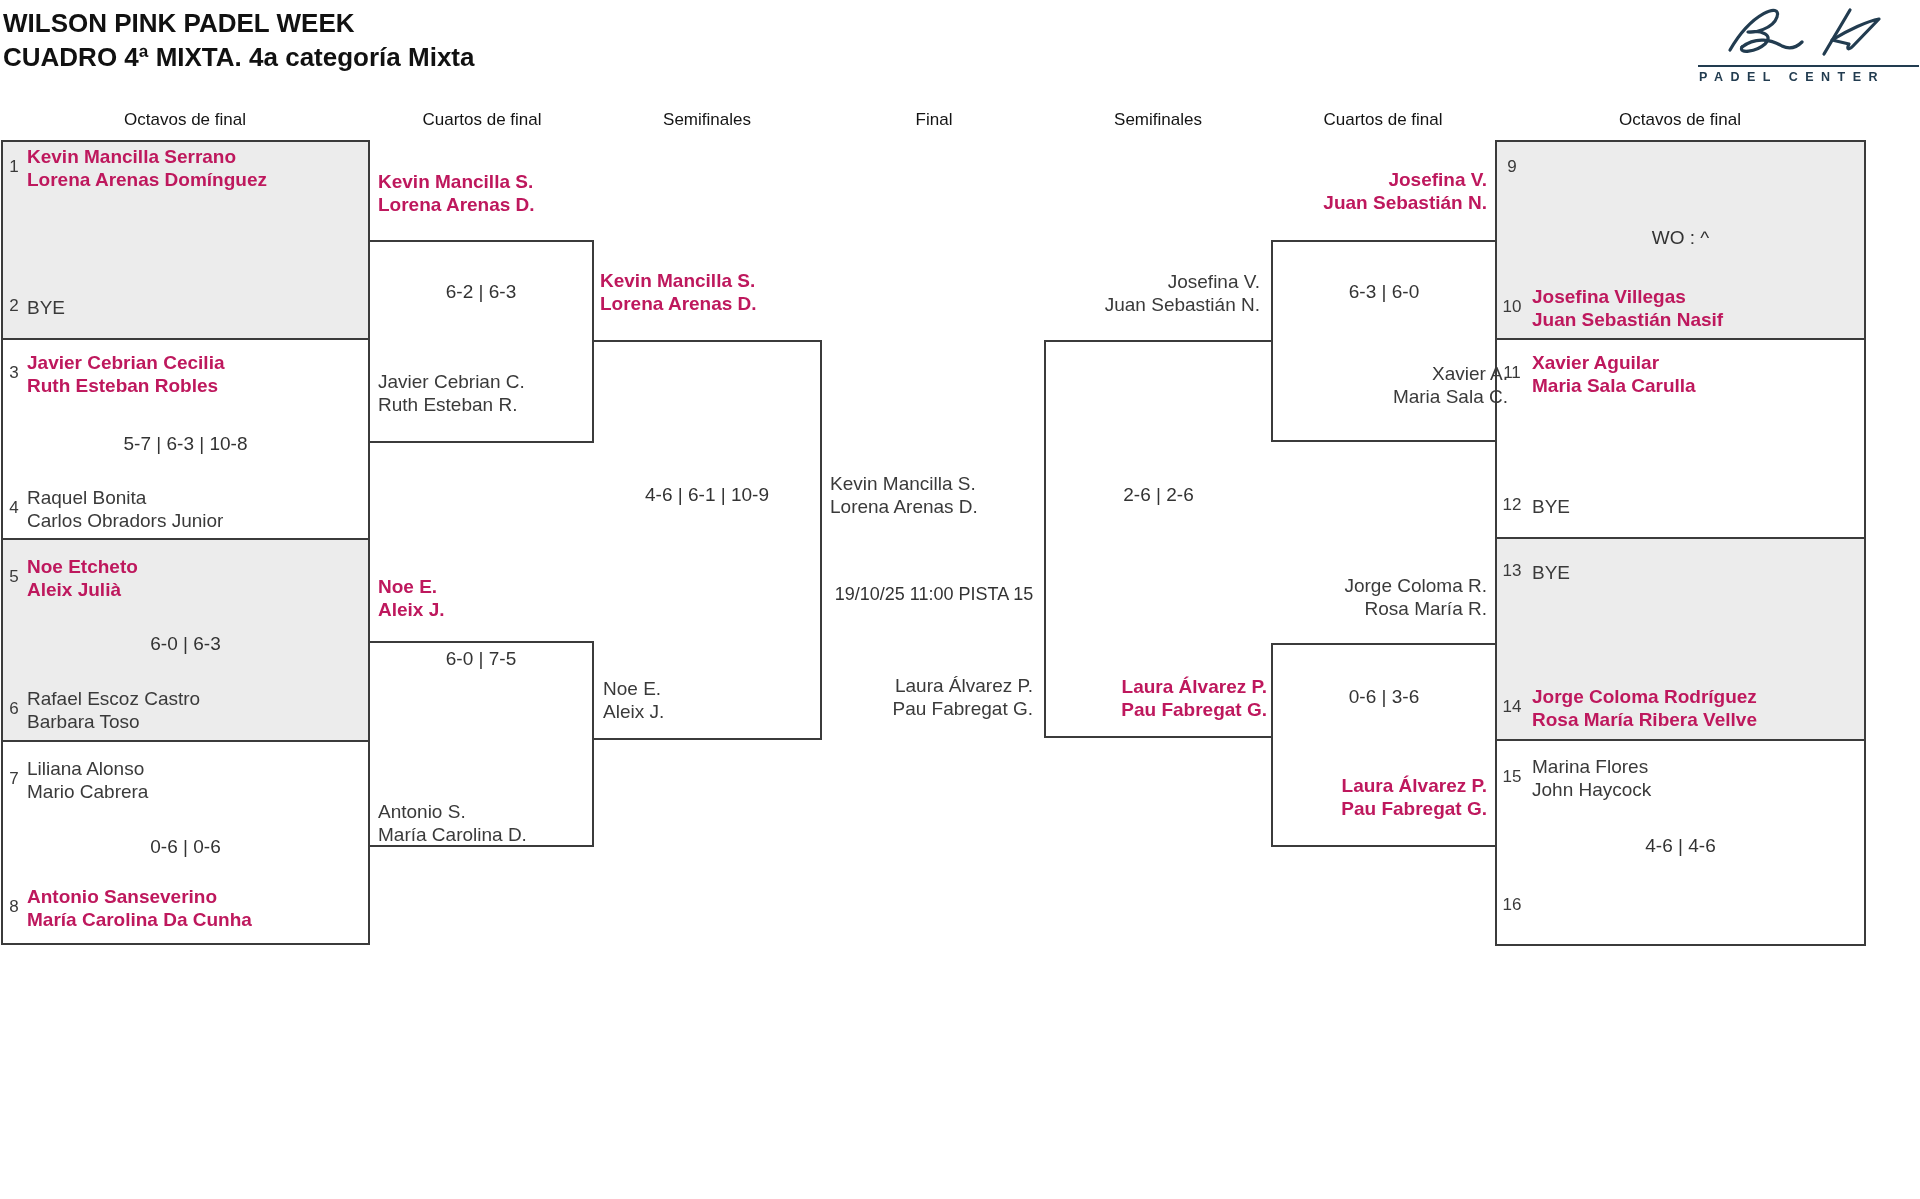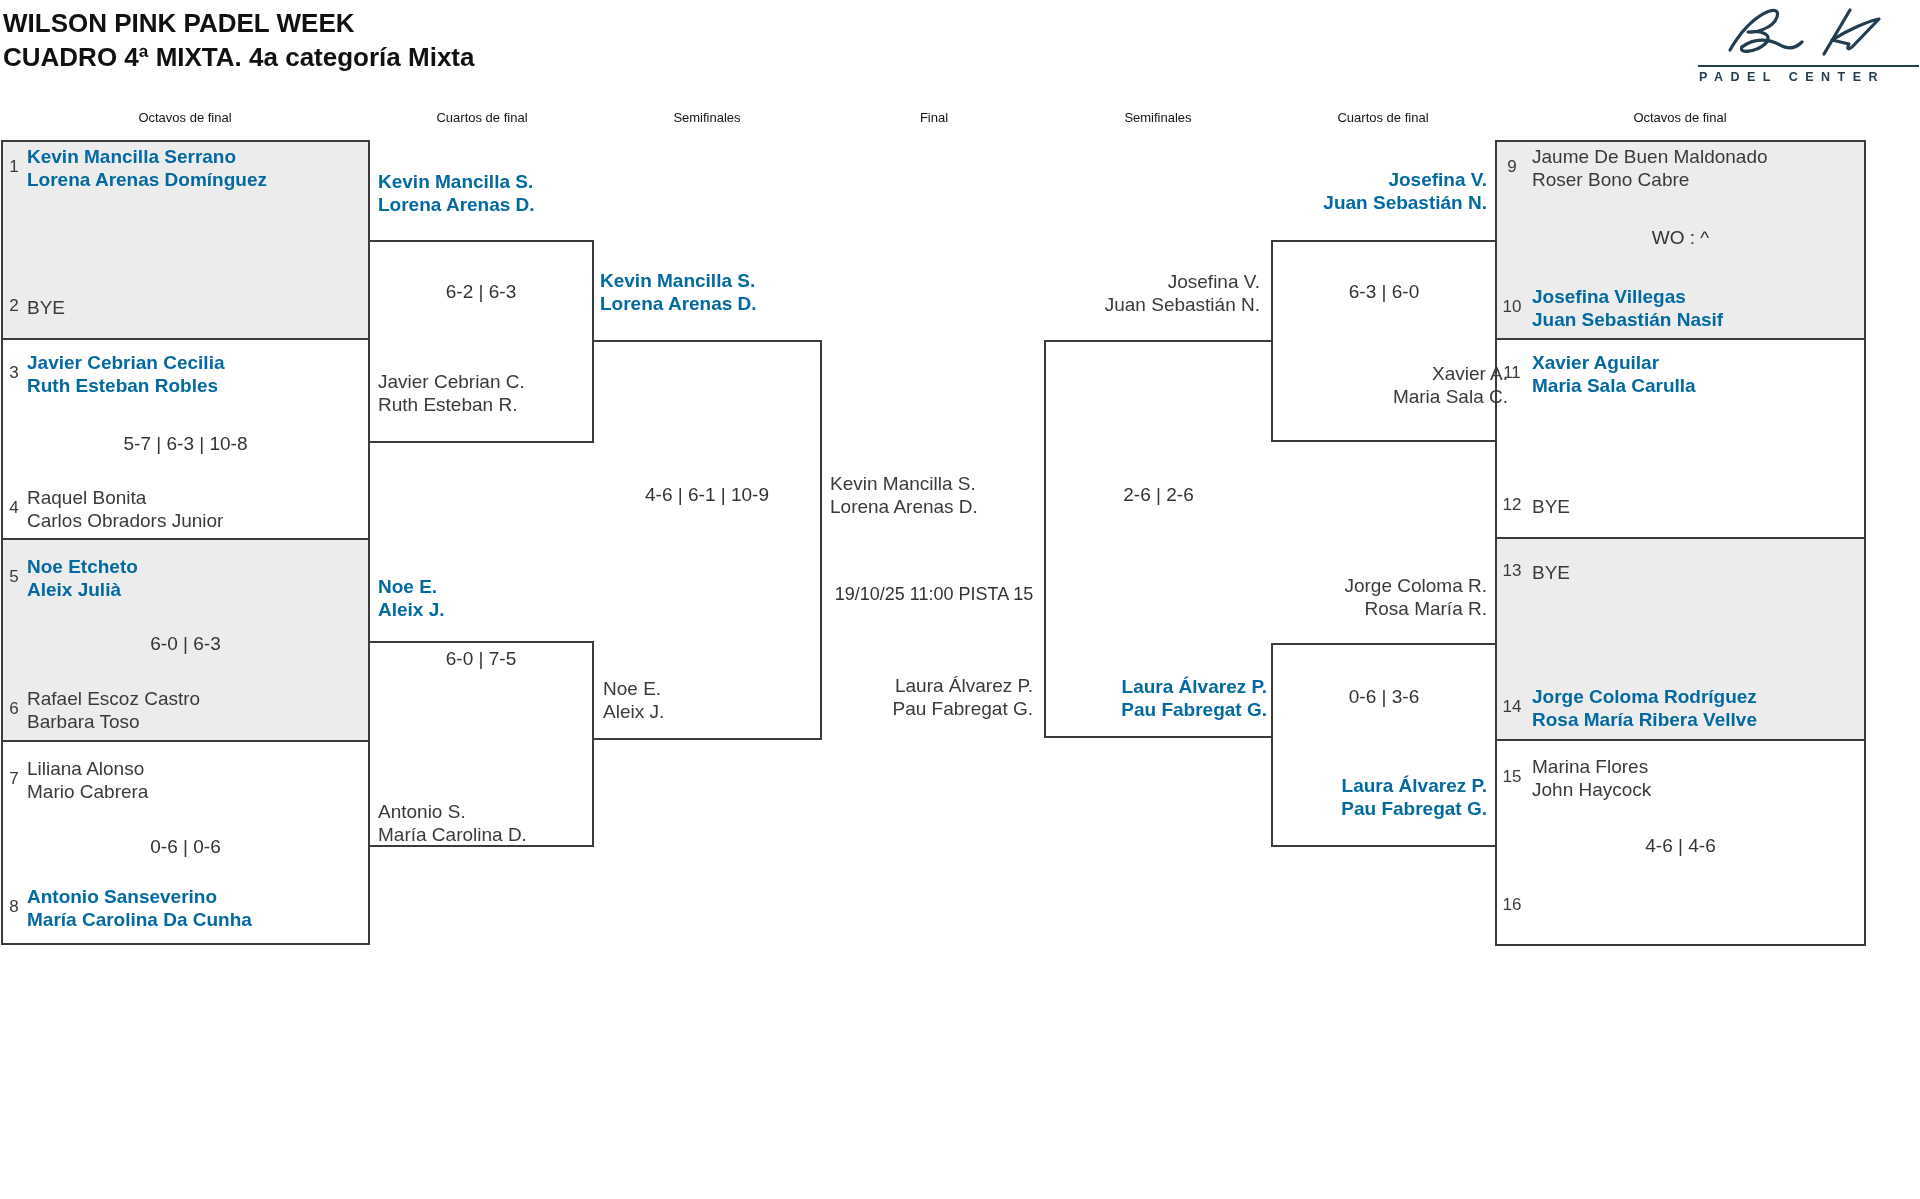"Octavos de final" .round-h { font-size: 13px -> 17px }
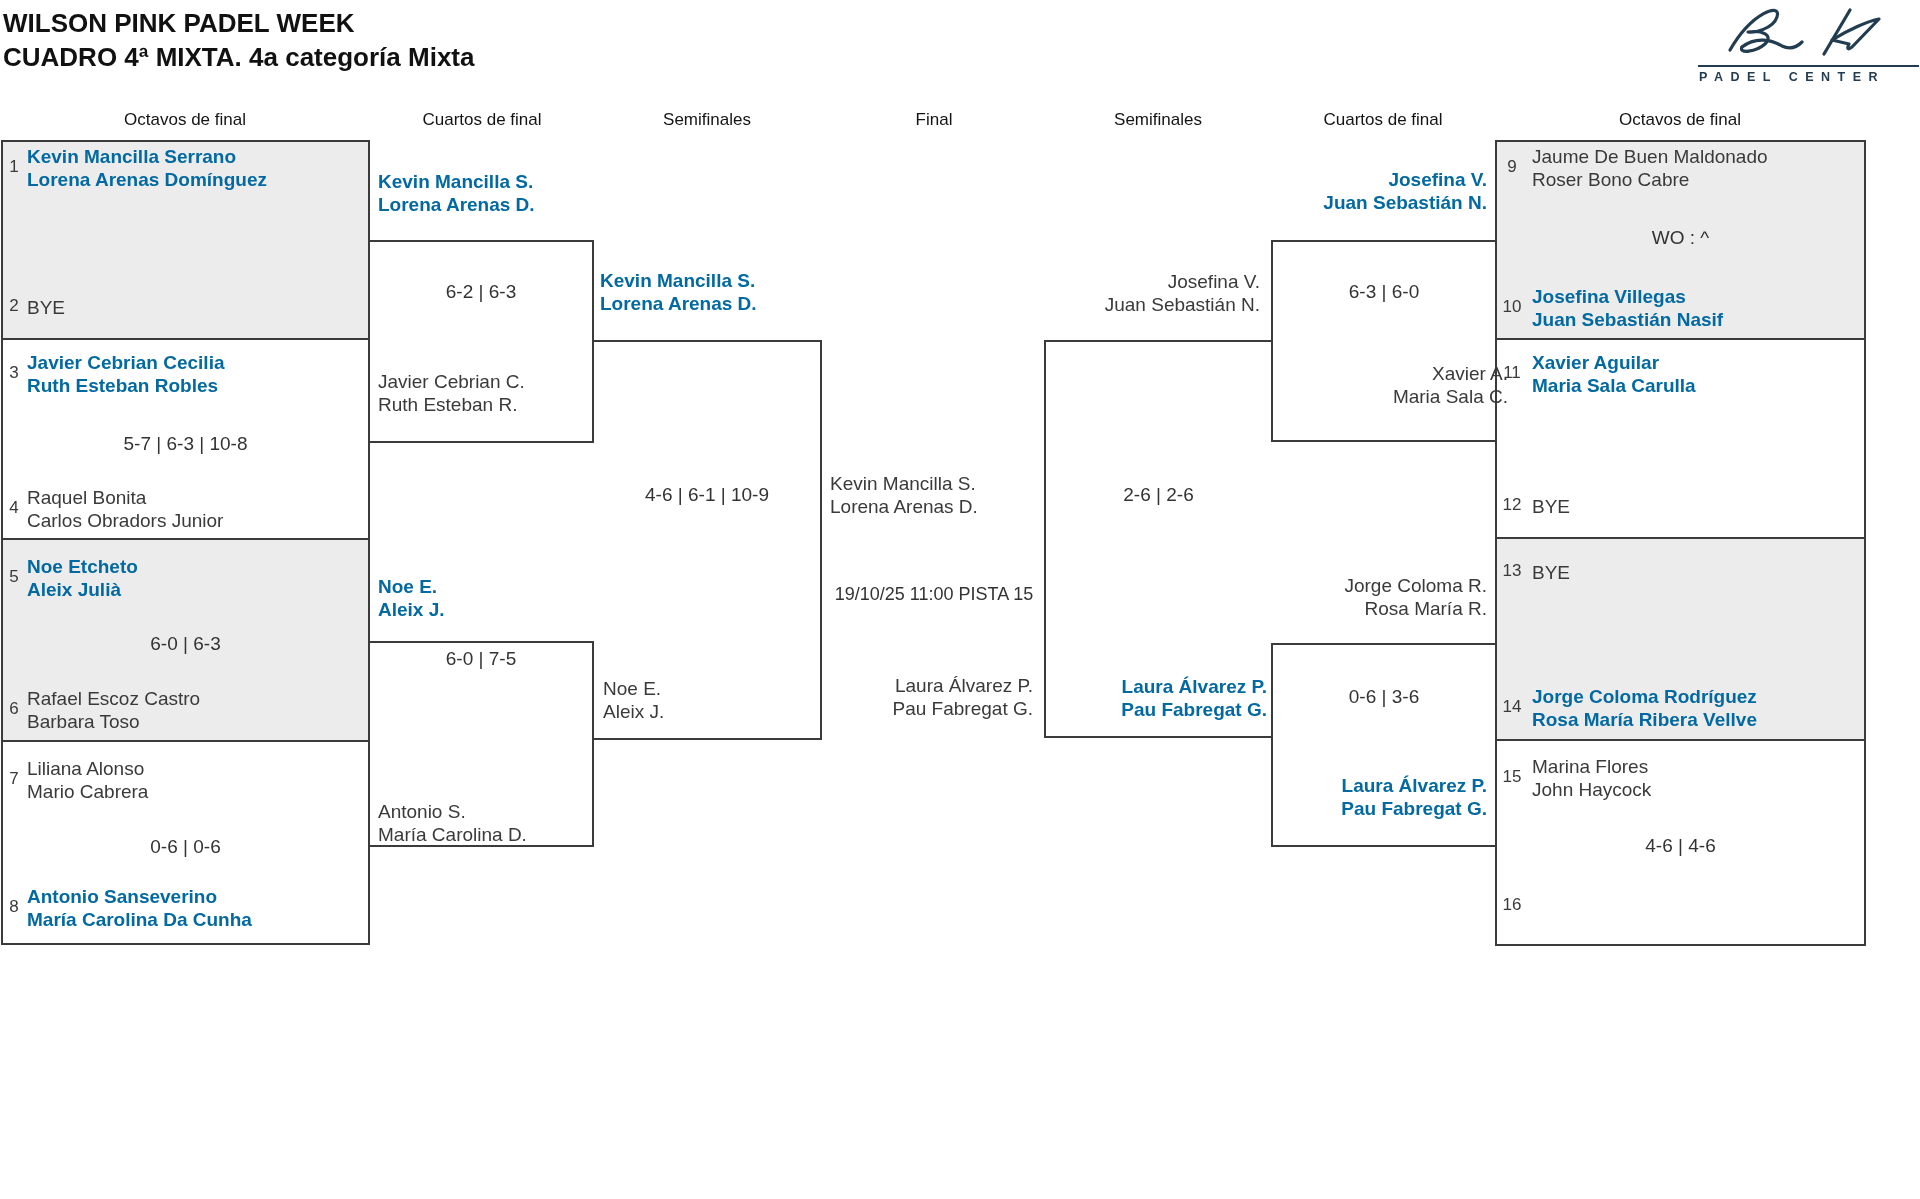"Kevin Mancilla Serrano" .team.bold { color: #0369a1 -> #be185d }
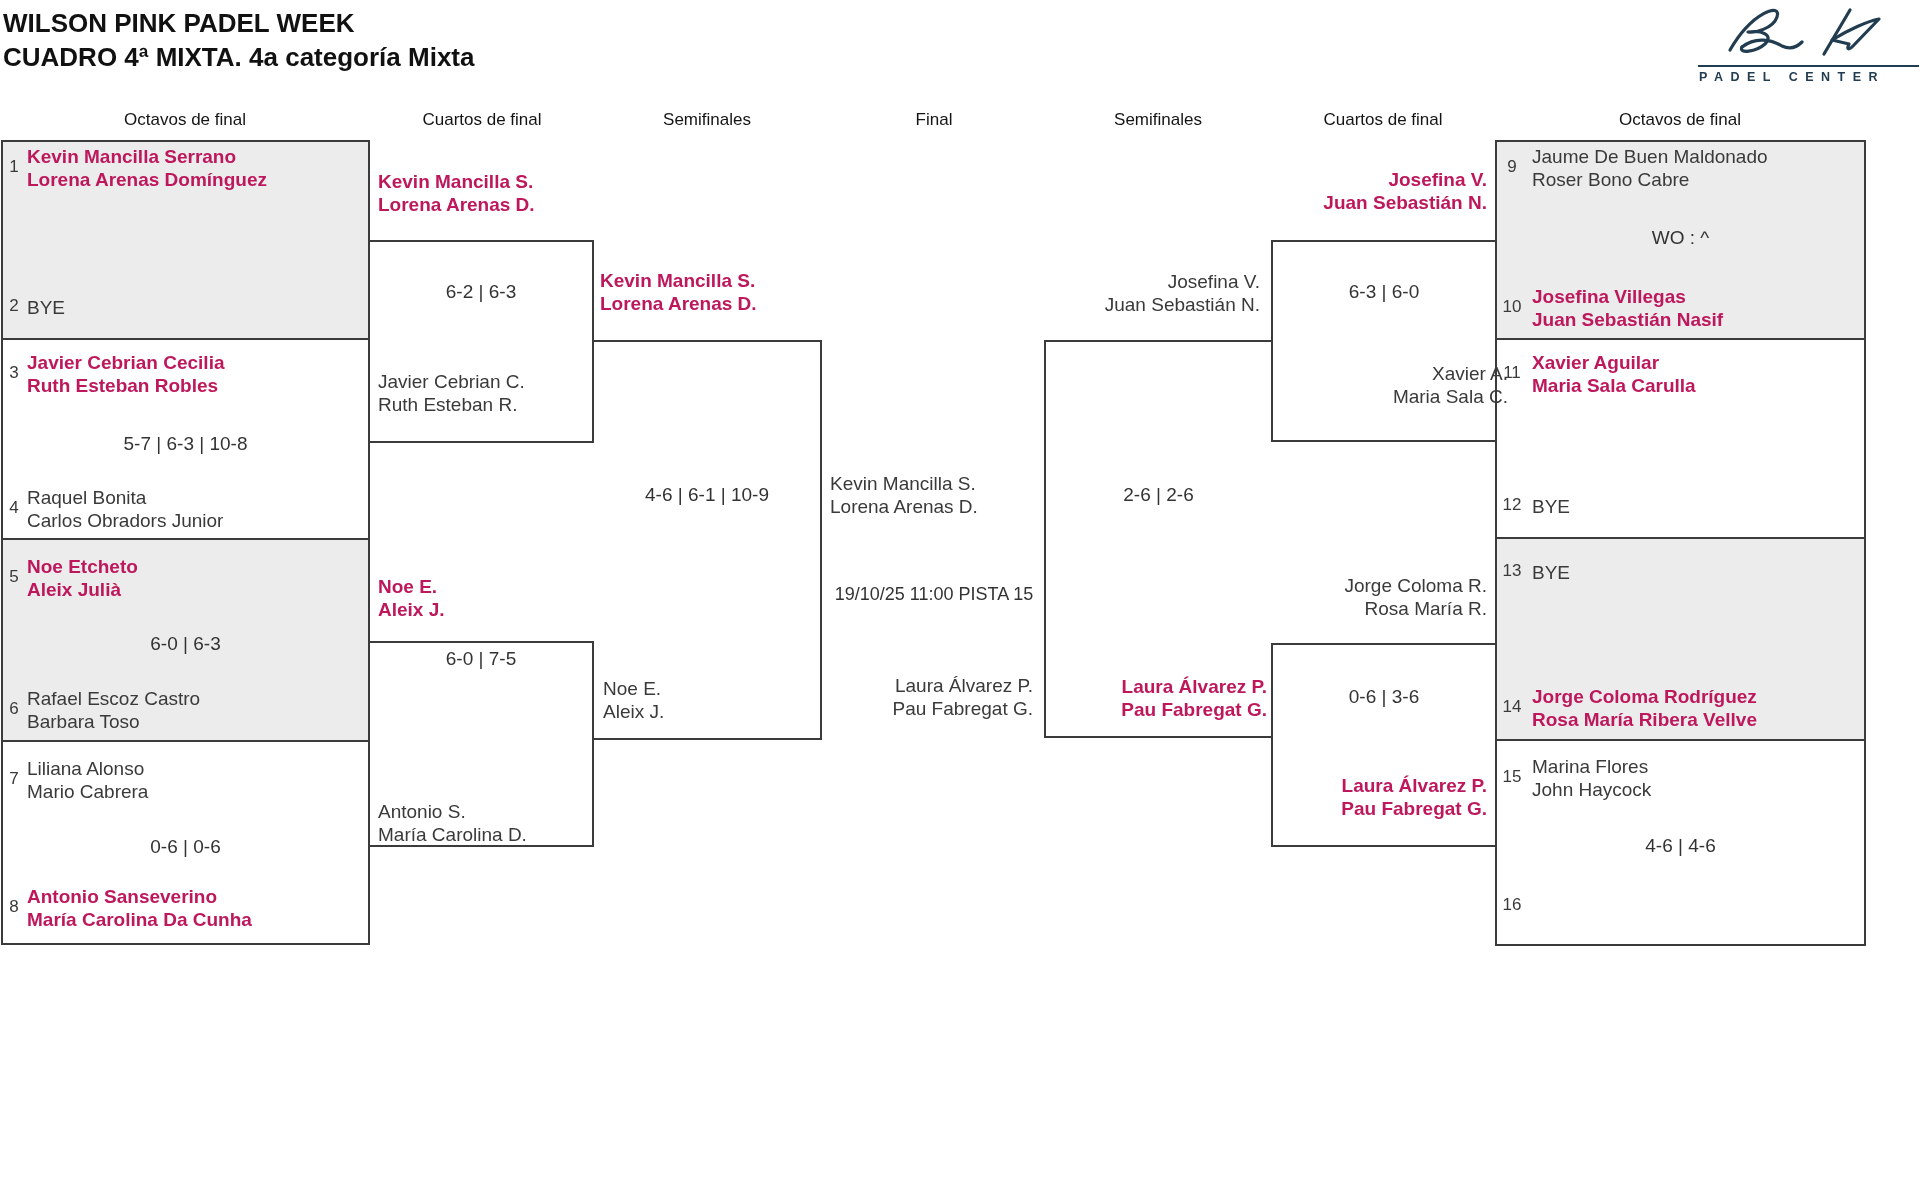"Jaume De Buen Maldonado" div.team { html: <div> <span>Jaume De Buen Maldonado</span> <span>Roser Bono Cabre</span> </div> -> none }
